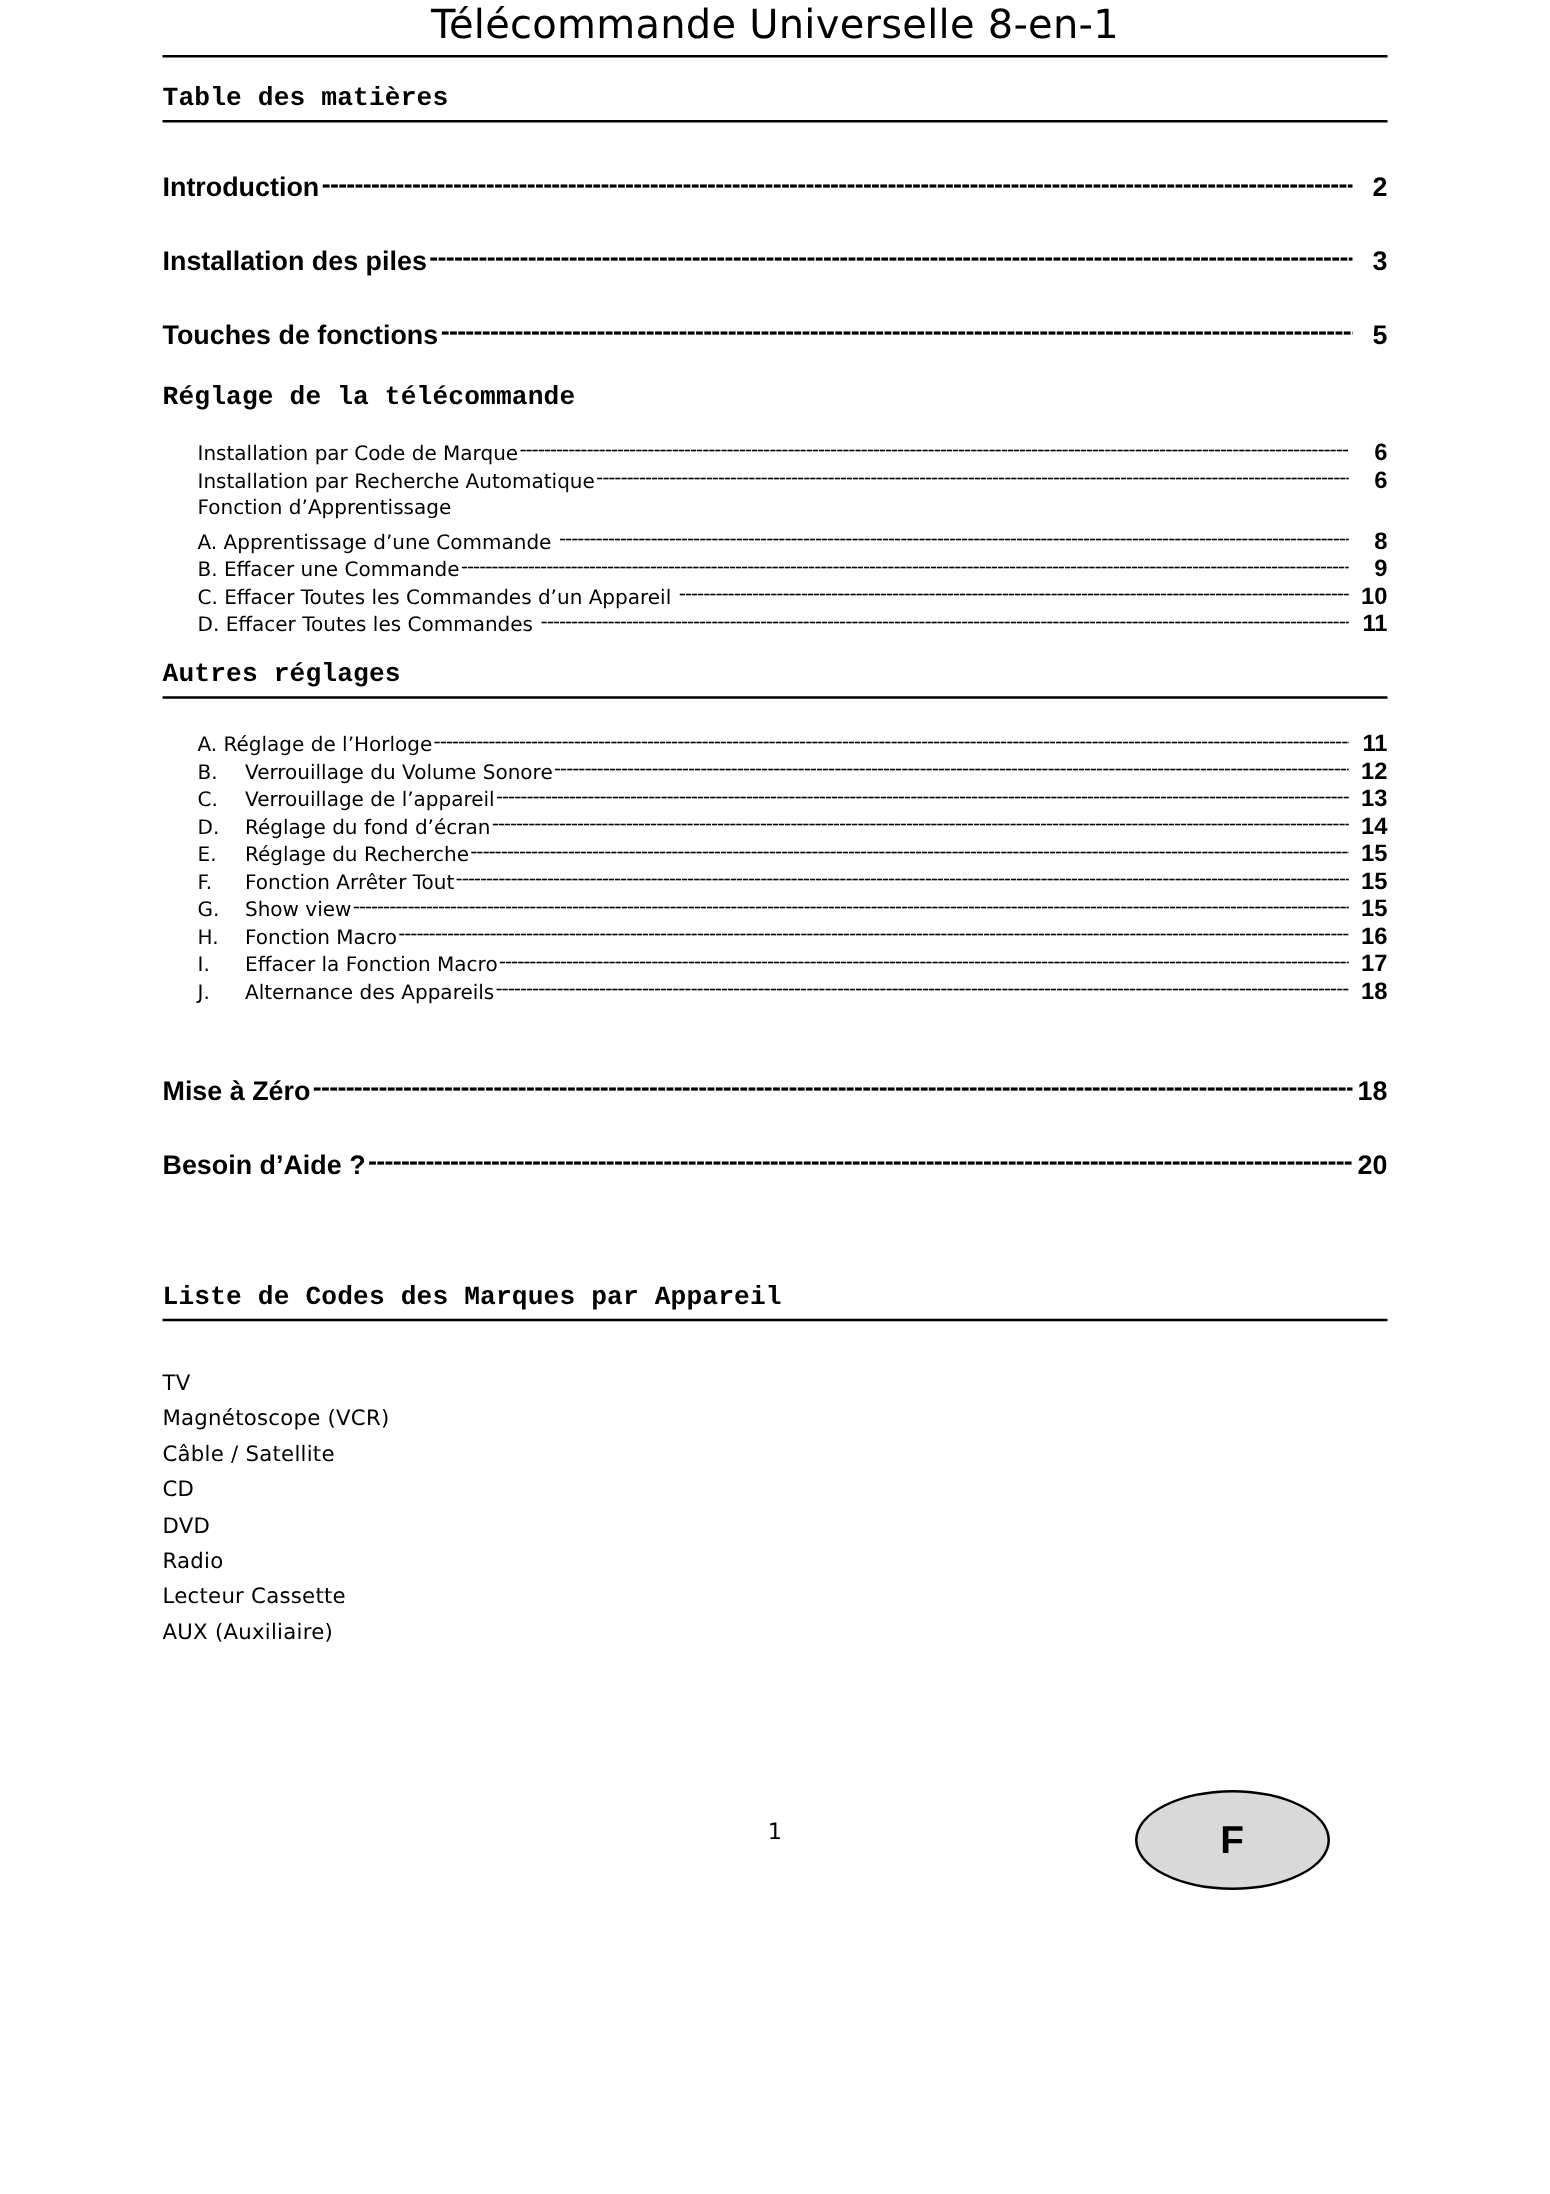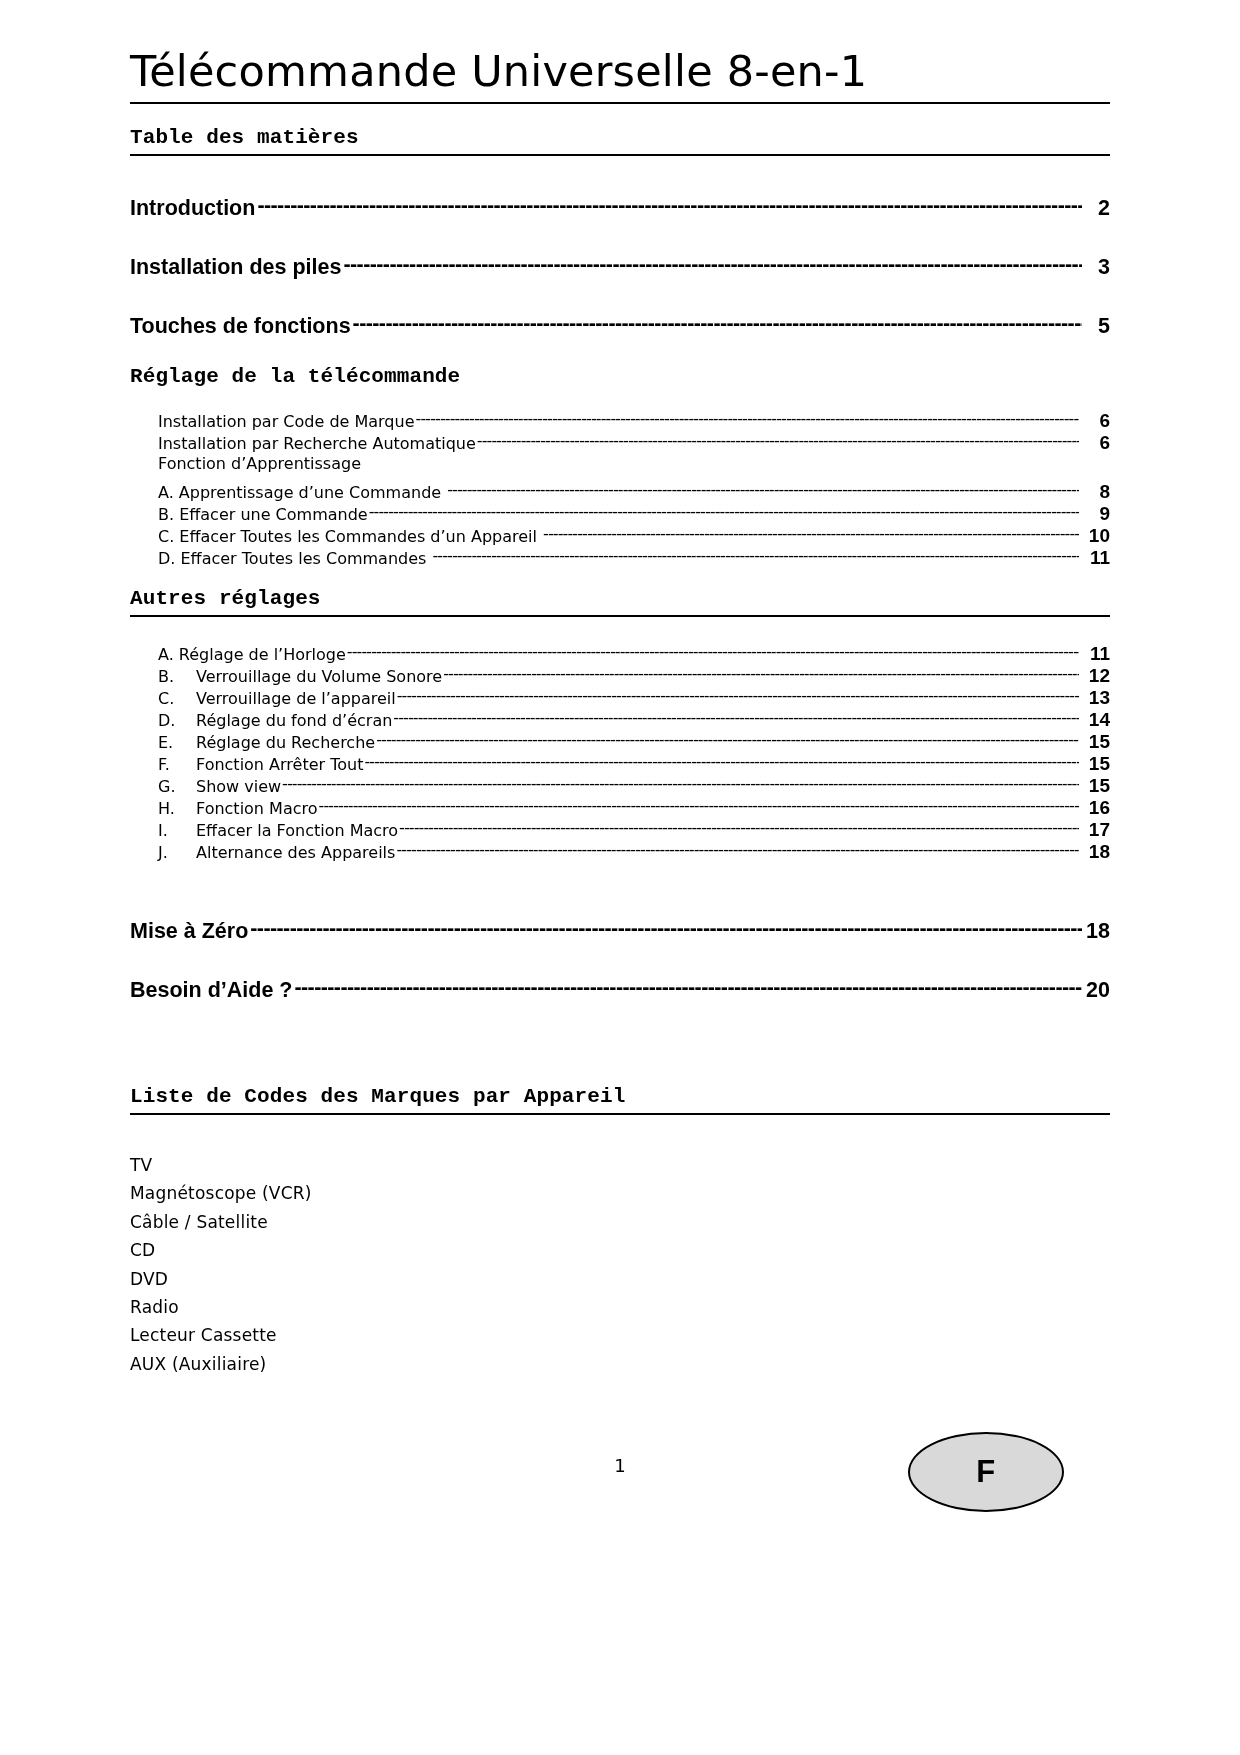"Télécommande Universelle 8-en-1" .doc-title { font-size: 43px -> 32px; padding-top: 46px -> none; text-align: left -> center }
